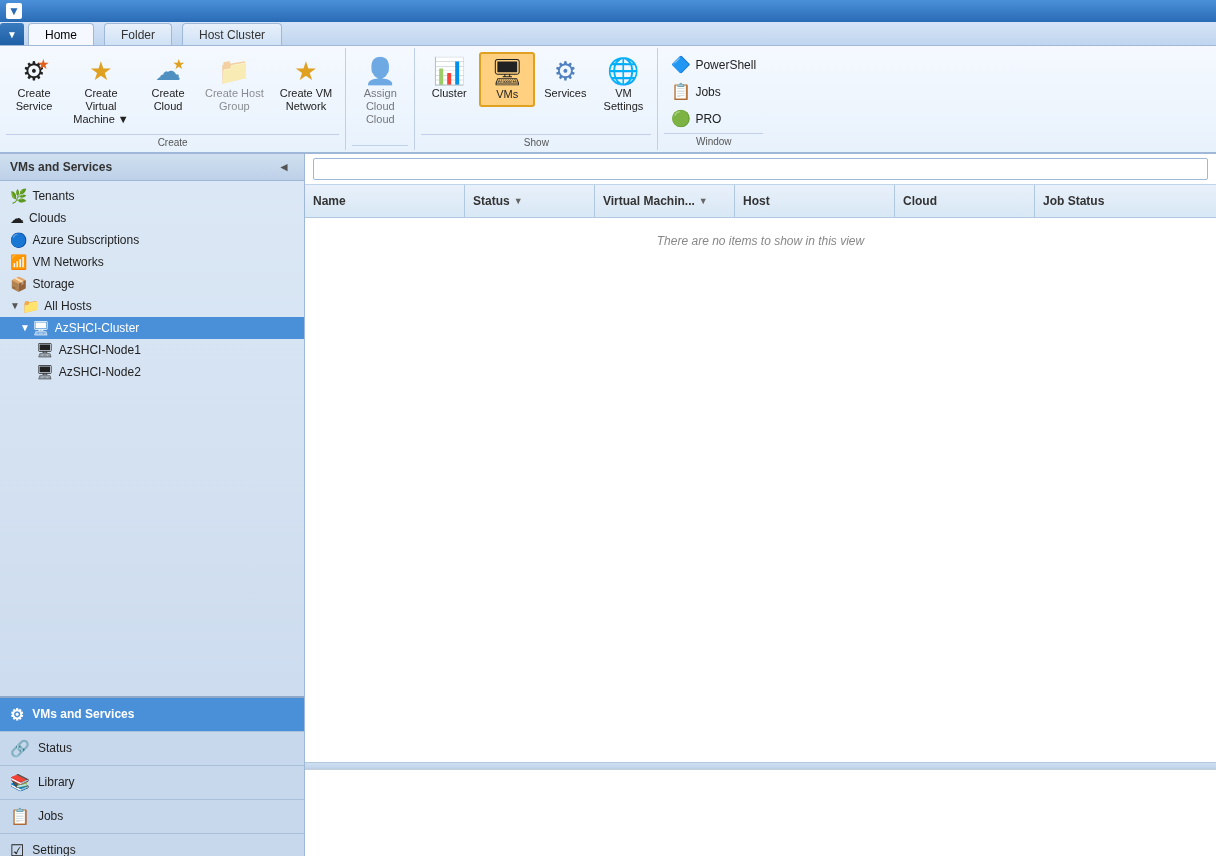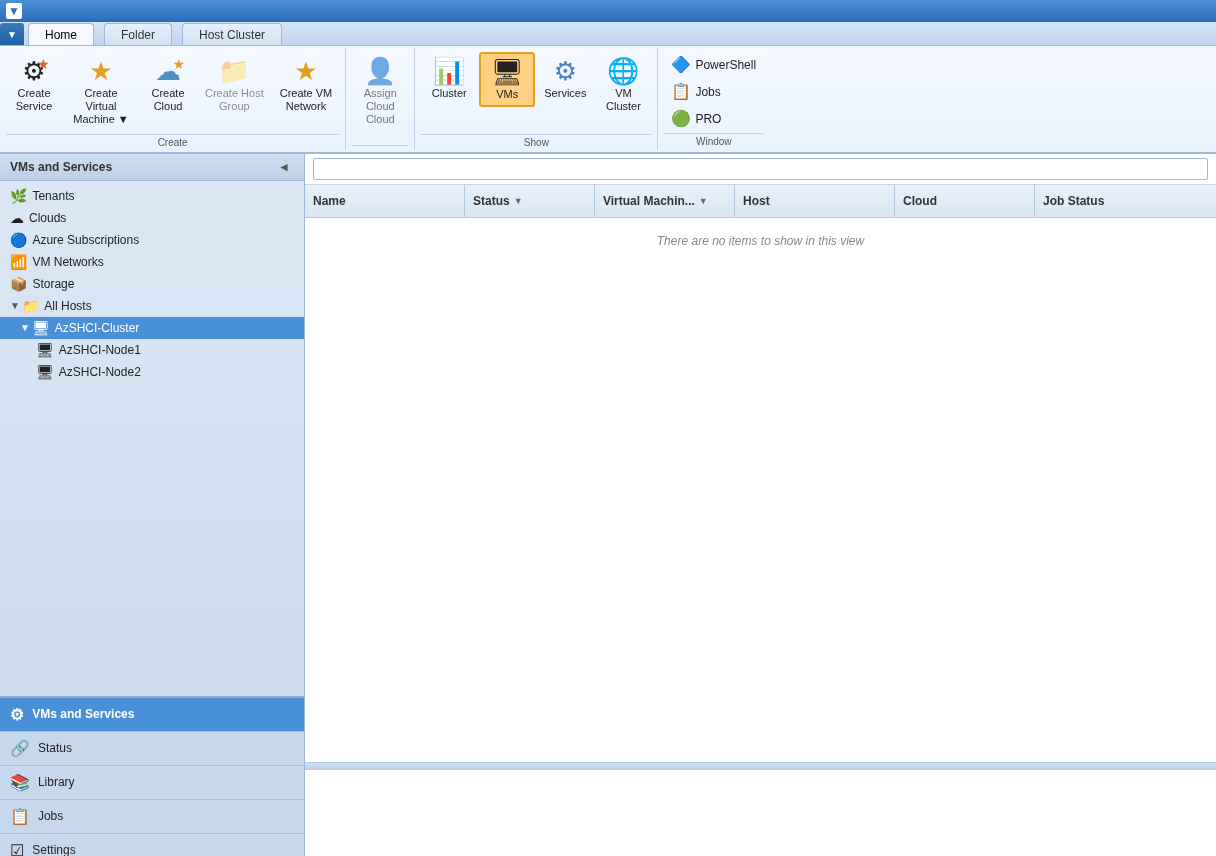"VM" div.btn-label { text: Cluster -> Settings }
